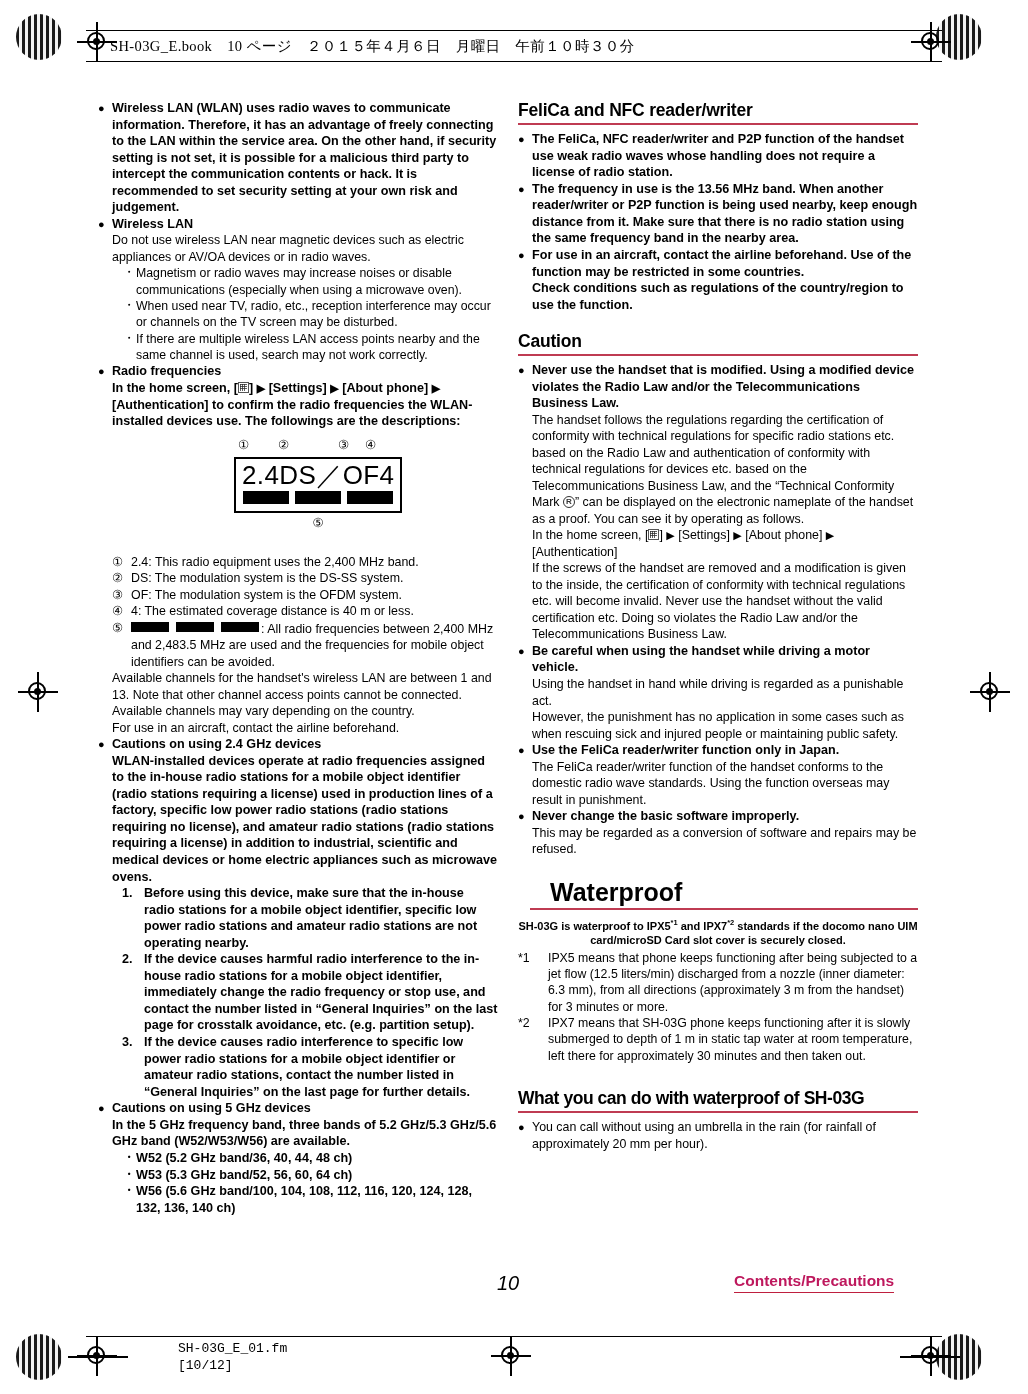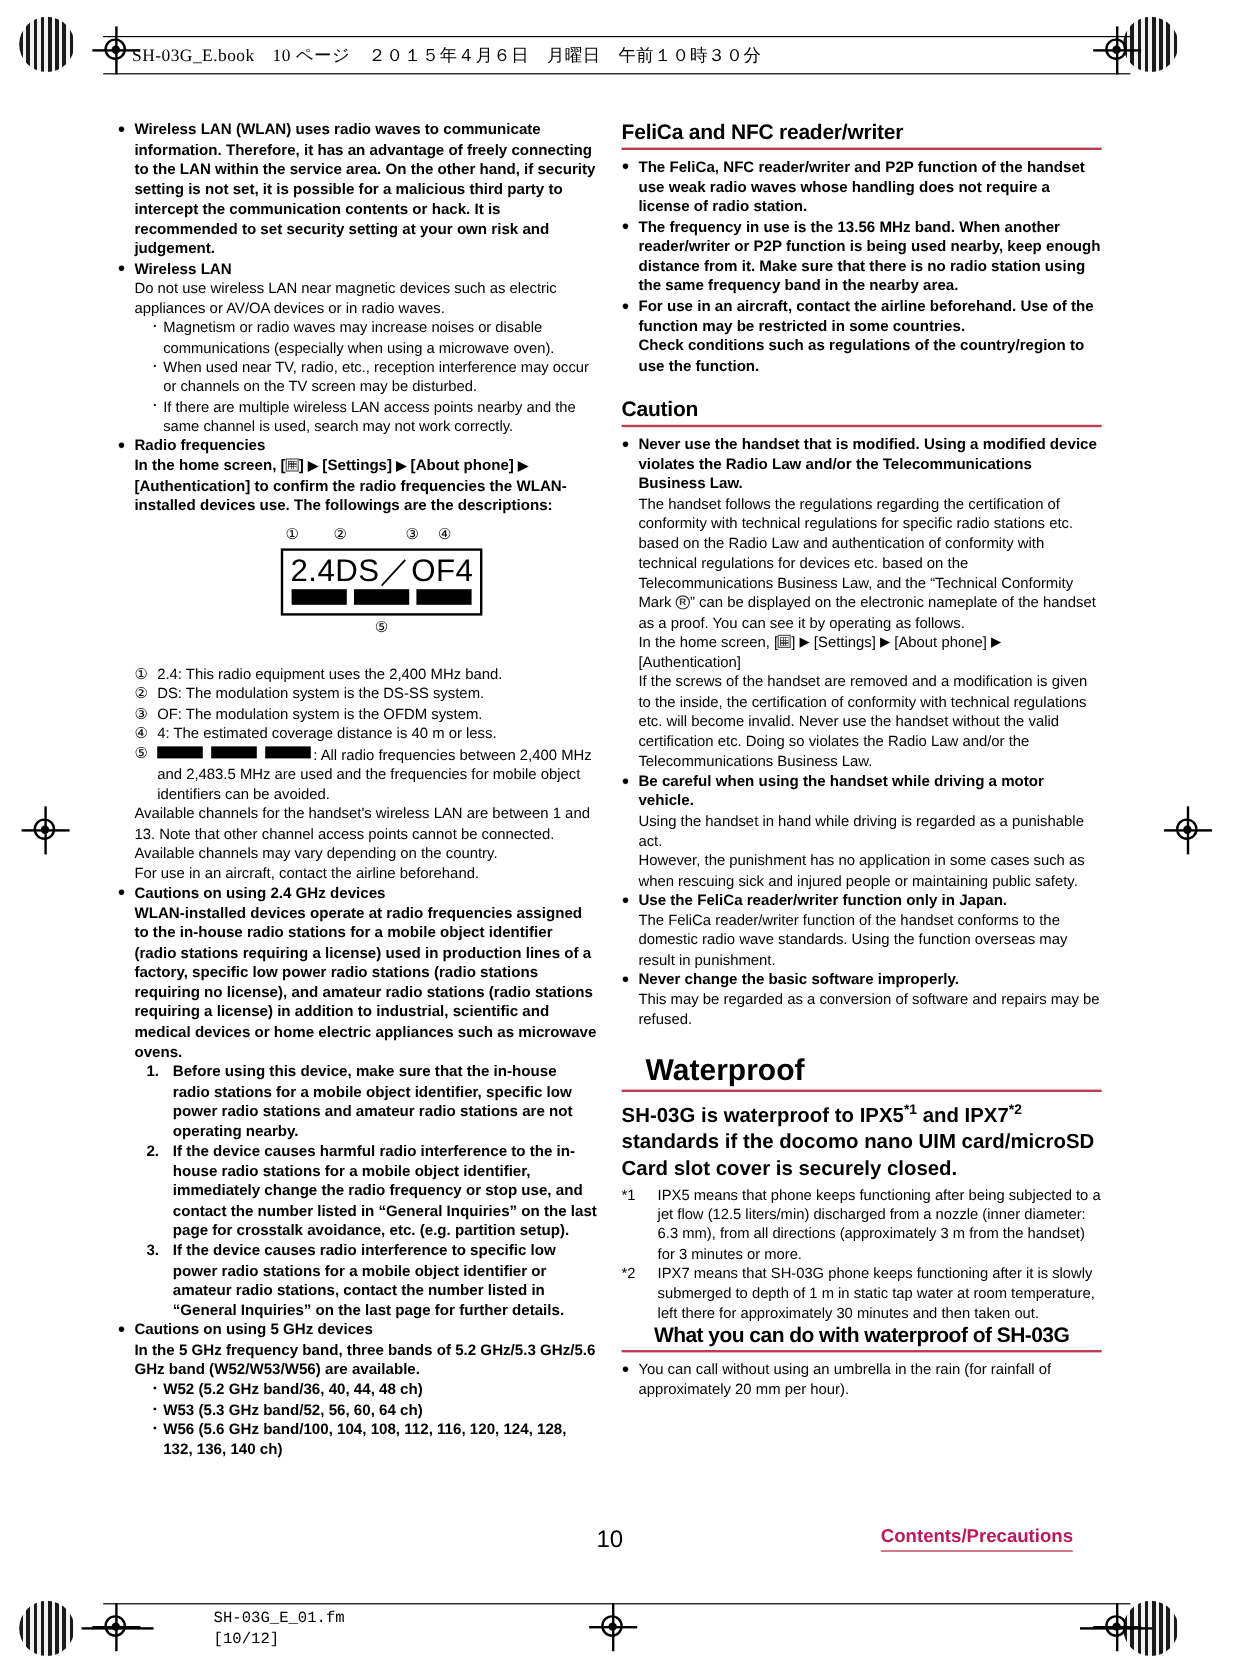"Waterproof" .chapter-head { margin: 0 0 8px 0 -> 0 0 8px 12px }
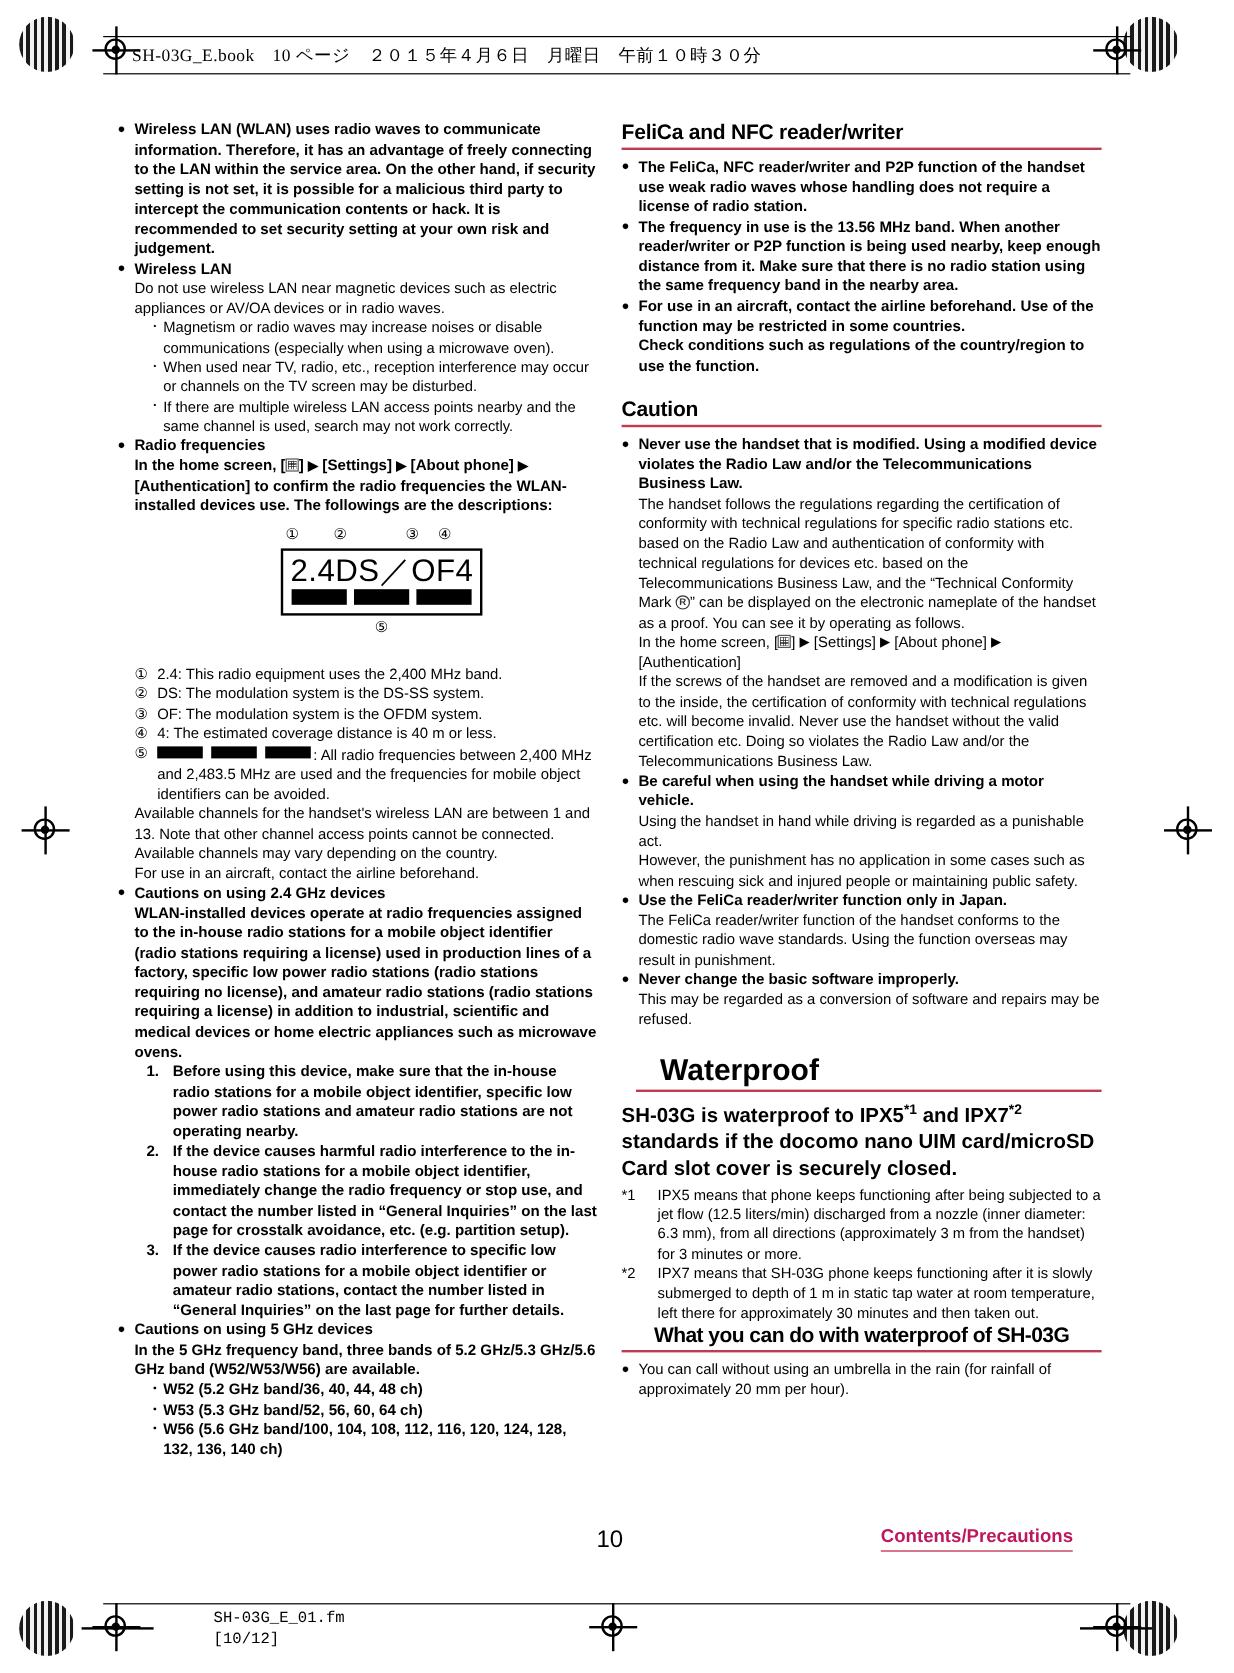"SH-03G is waterproof to IPX5*1" .bold-txt { font-size: 17px -> 11px; text-align: none -> center }
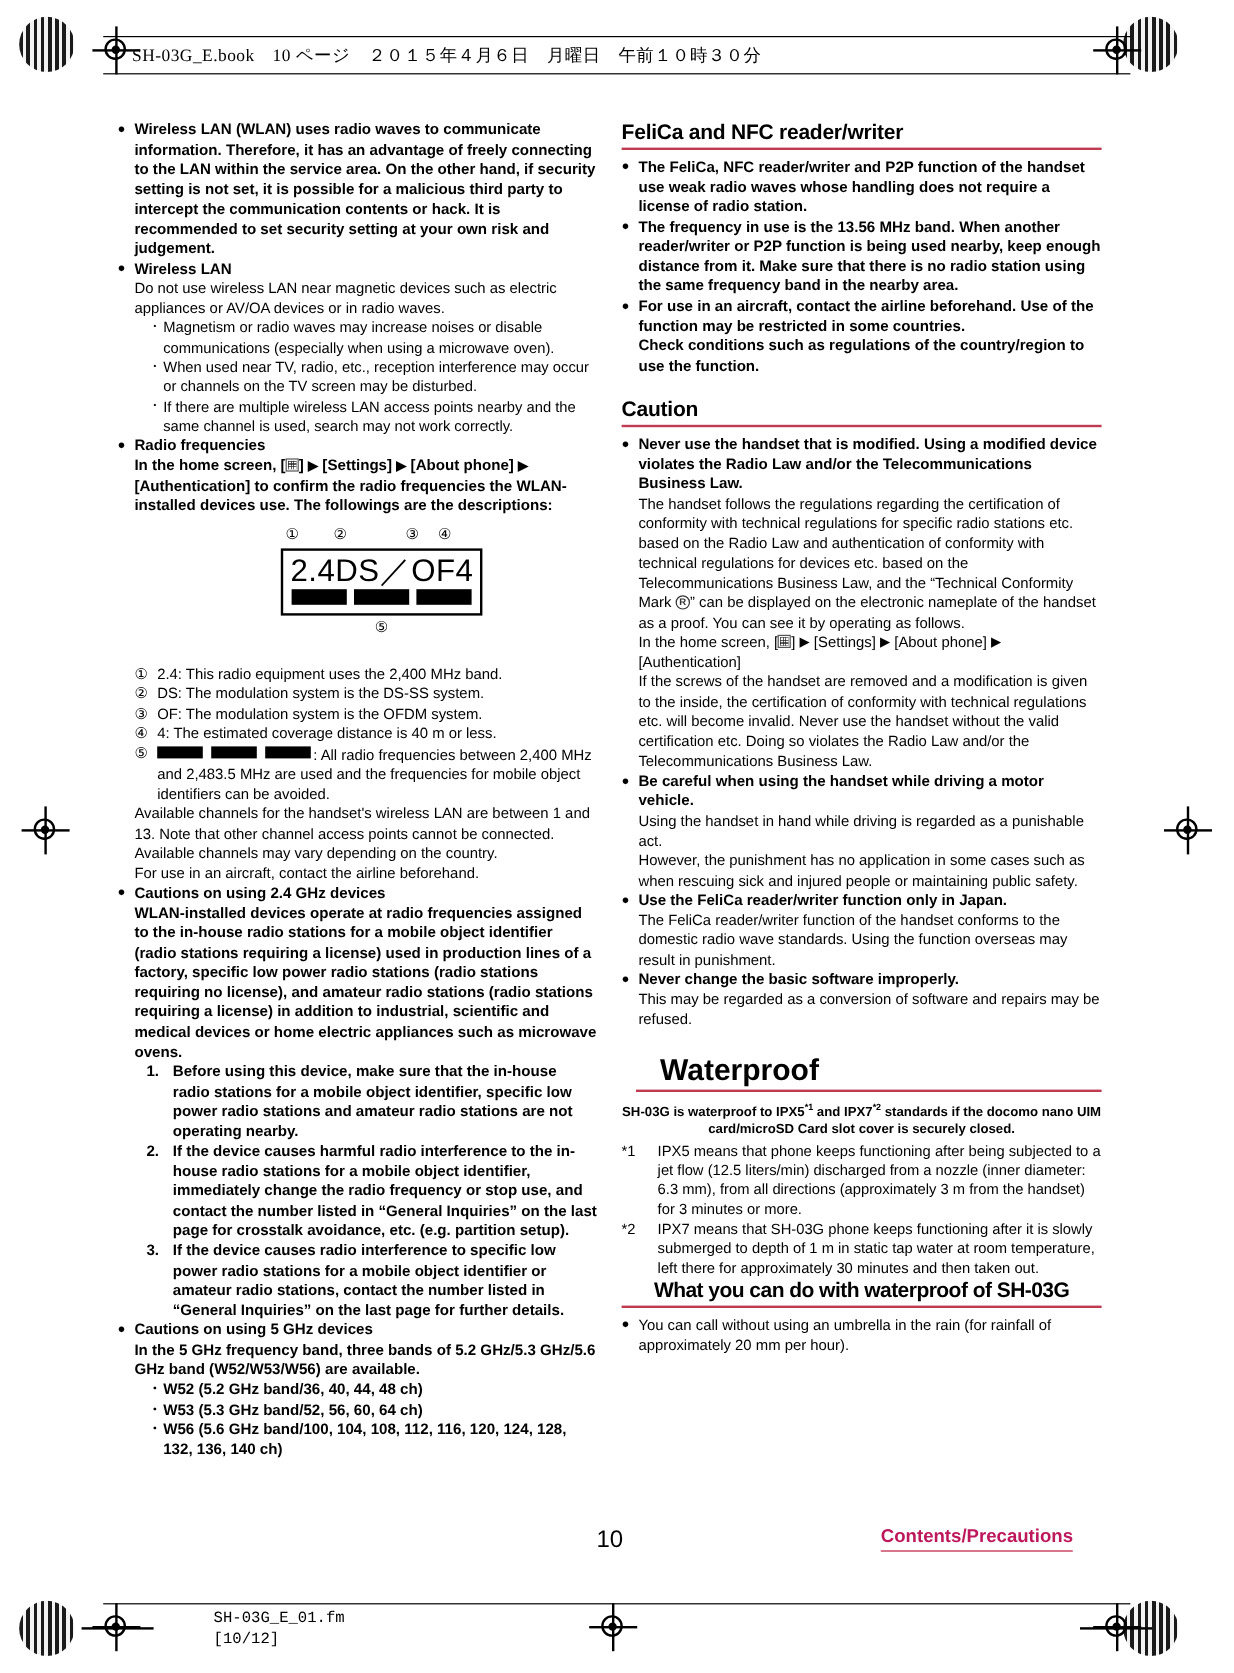"What you can do with" h2.sec-head { margin-top: none -> 24px; text-align: center -> none }
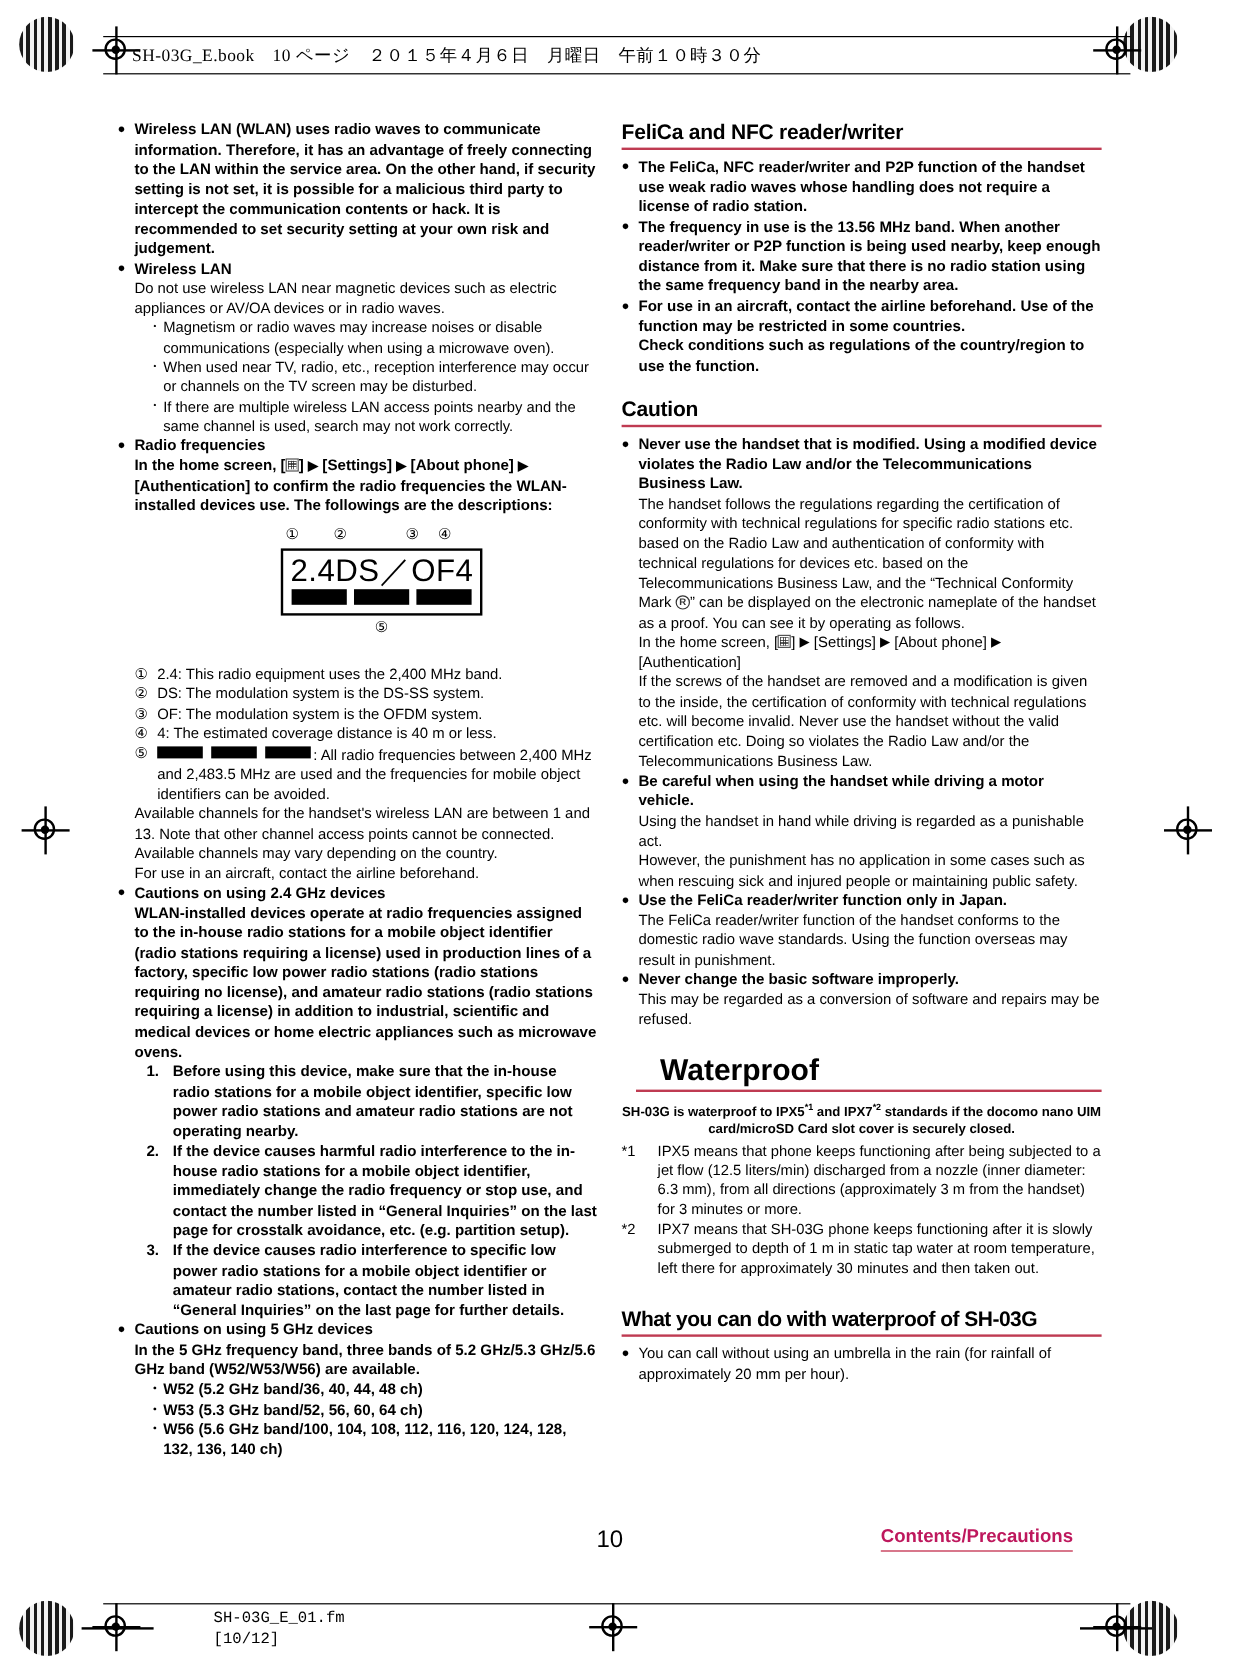"10" .page-num { font-style: none -> italic }
